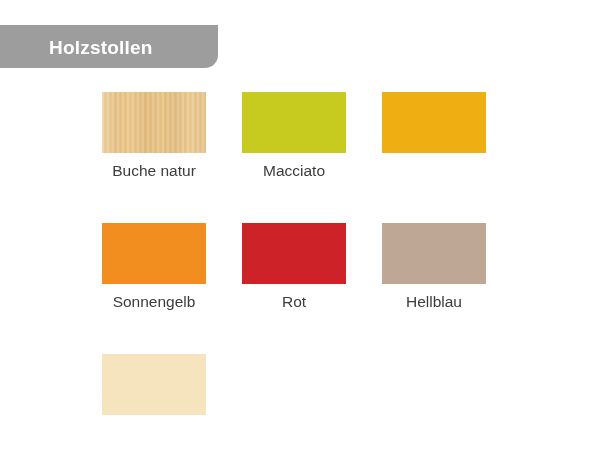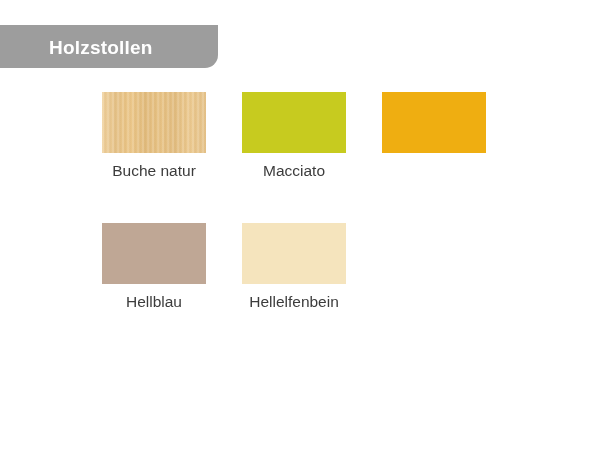"Sonnengelb" div.swatch-cell { html: none -> <div> <div></div> <div>Sonnengelb</div> </div> }
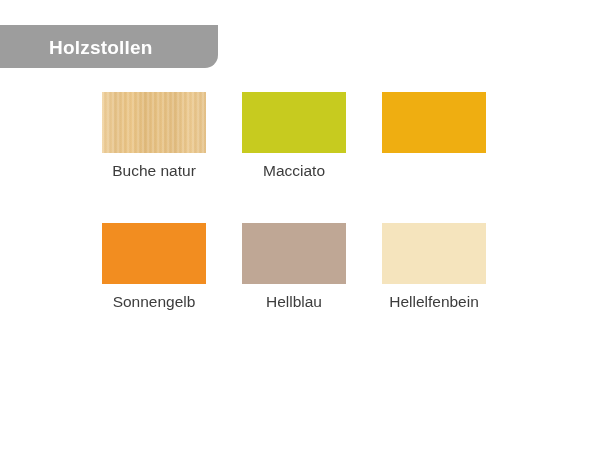"Rot" div.swatch-cell { html: none -> <div> <div></div> <div>Rot</div> </div> }
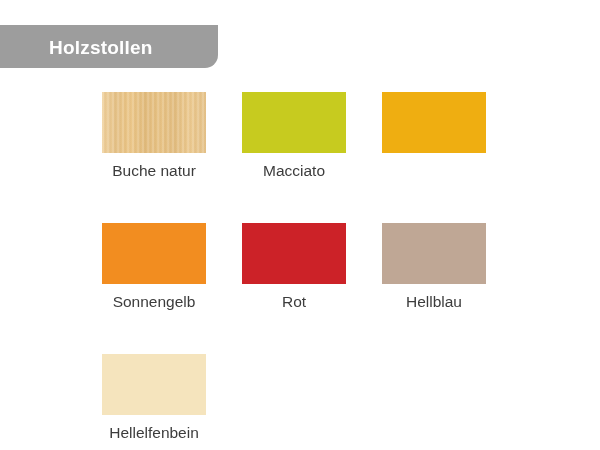"Hellelfenbein" div.swatch-label { html: <div>Hellelfenbein</div> -> none }
